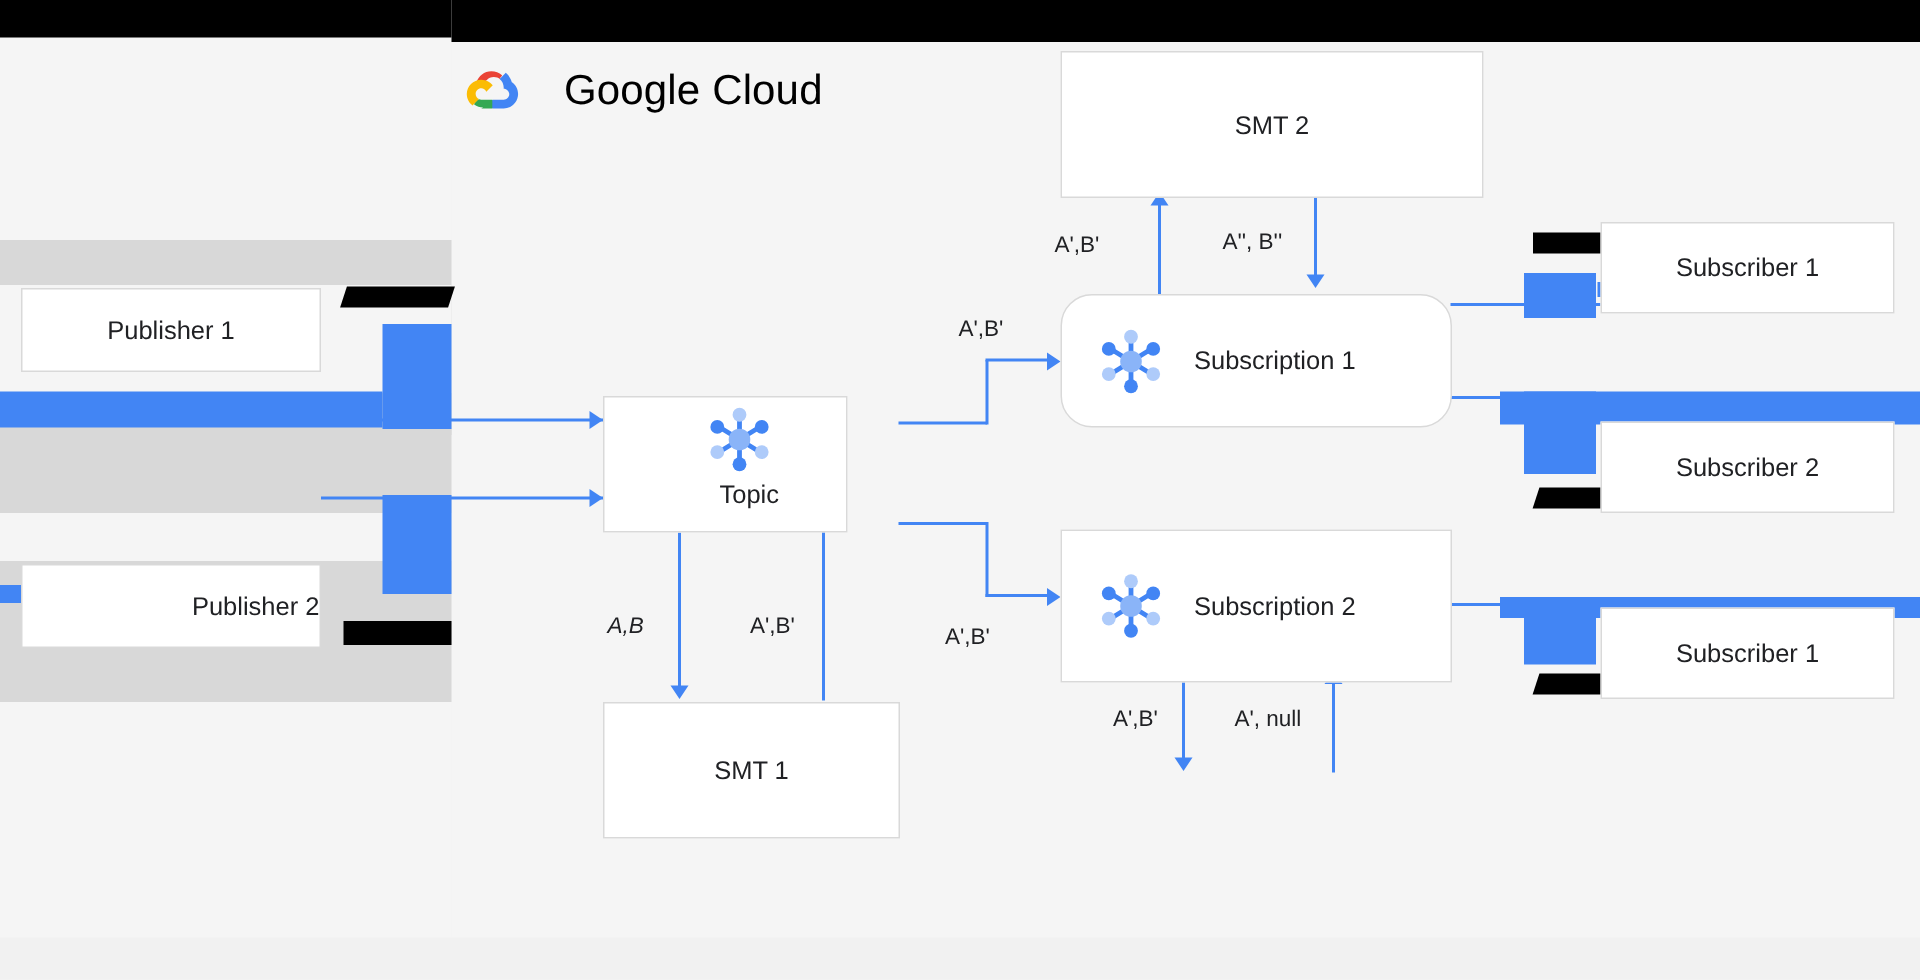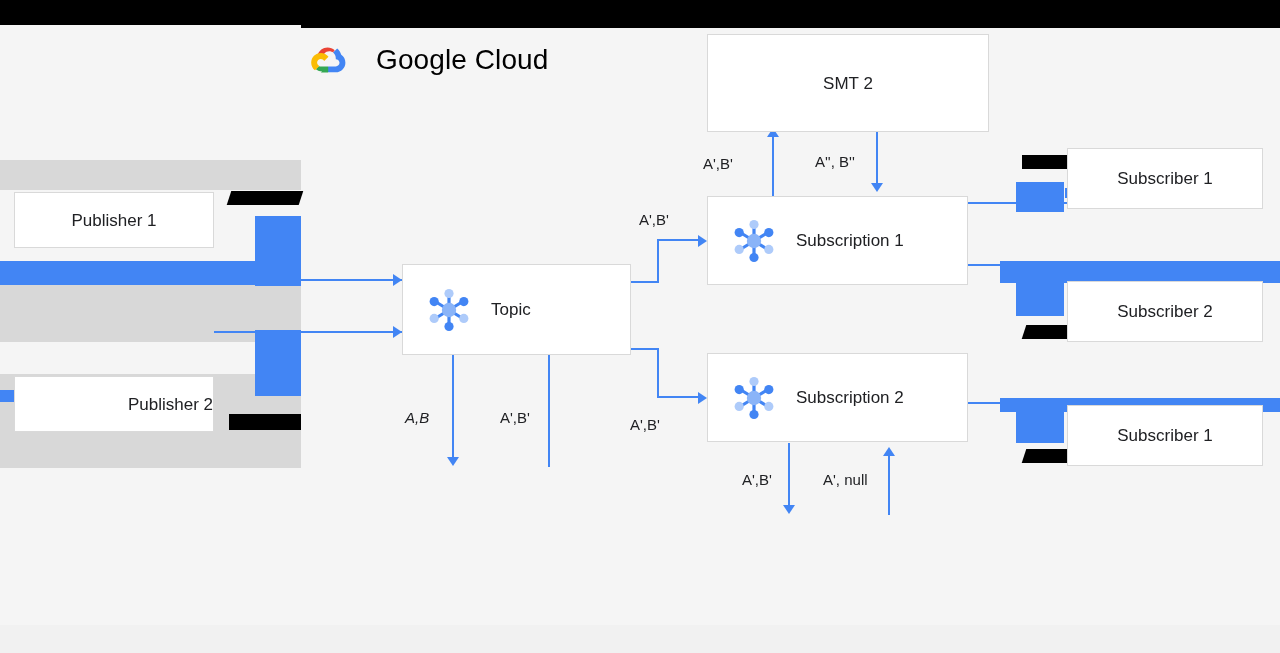"Subscription 1" div.node { border-radius: none -> 21px }
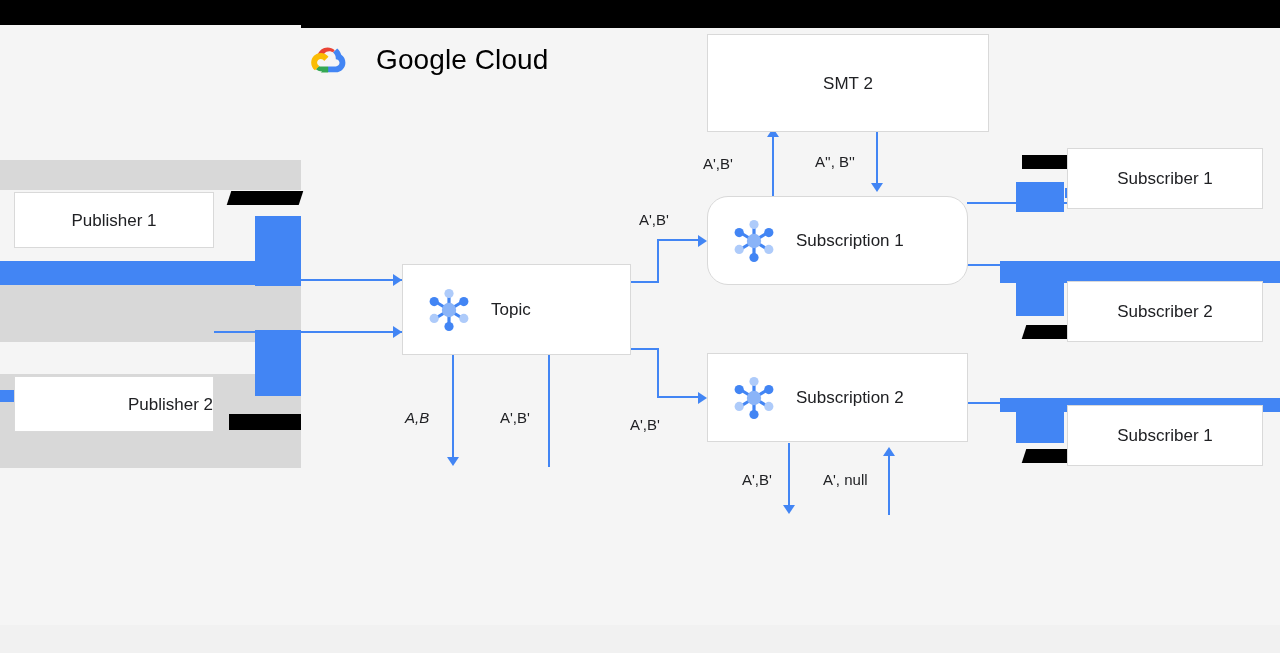"Topic" div.node { flex-direction: none -> column; width: 229px -> 163px }
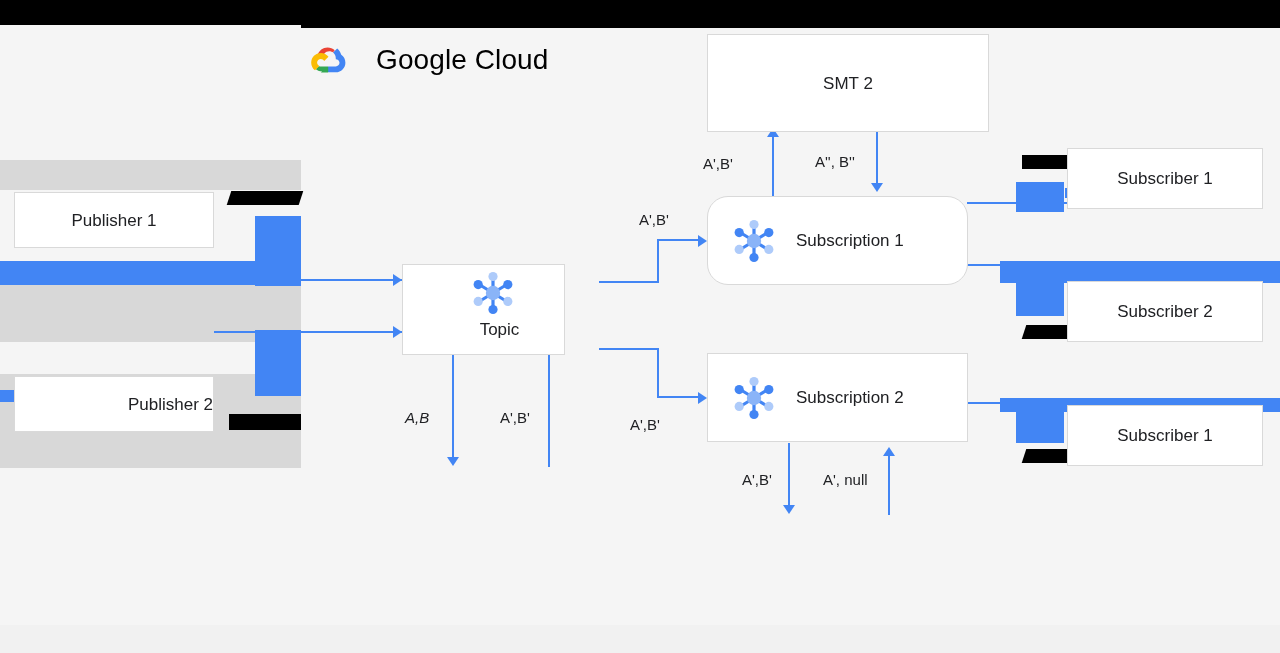"Subscription 2" div.node { height: 89px -> 102px }
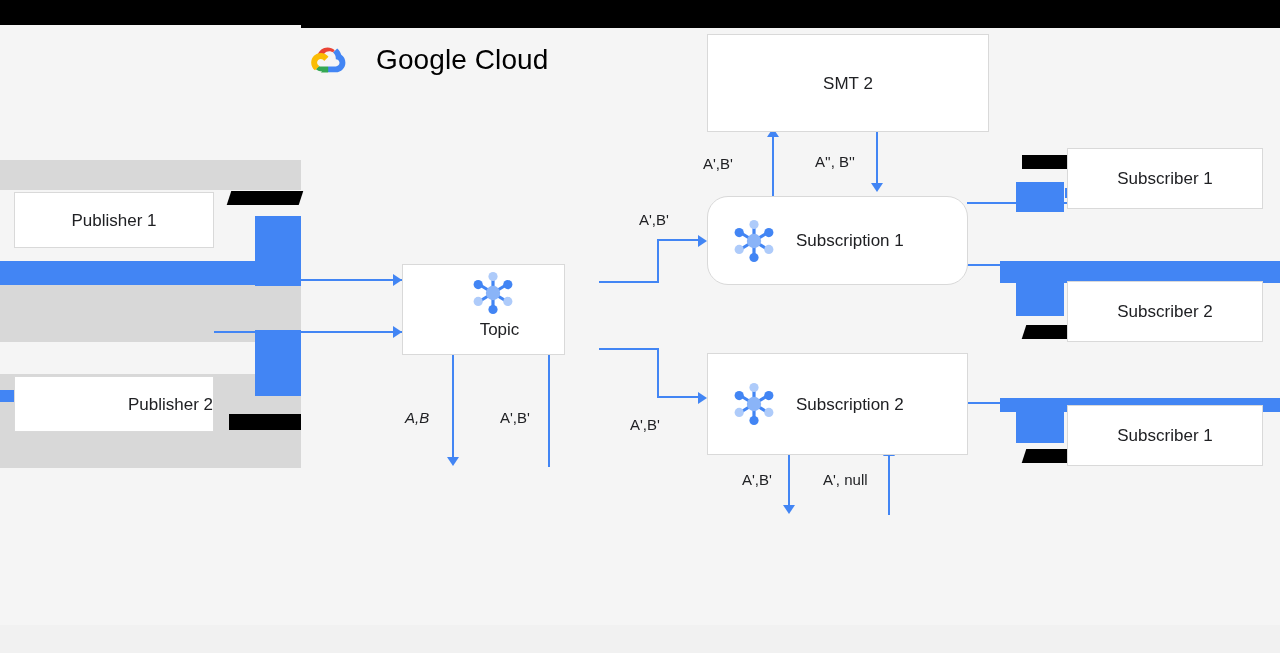"SMT 1" div.node { html: none -> <div> <span>SMT 1</span> </div> }
